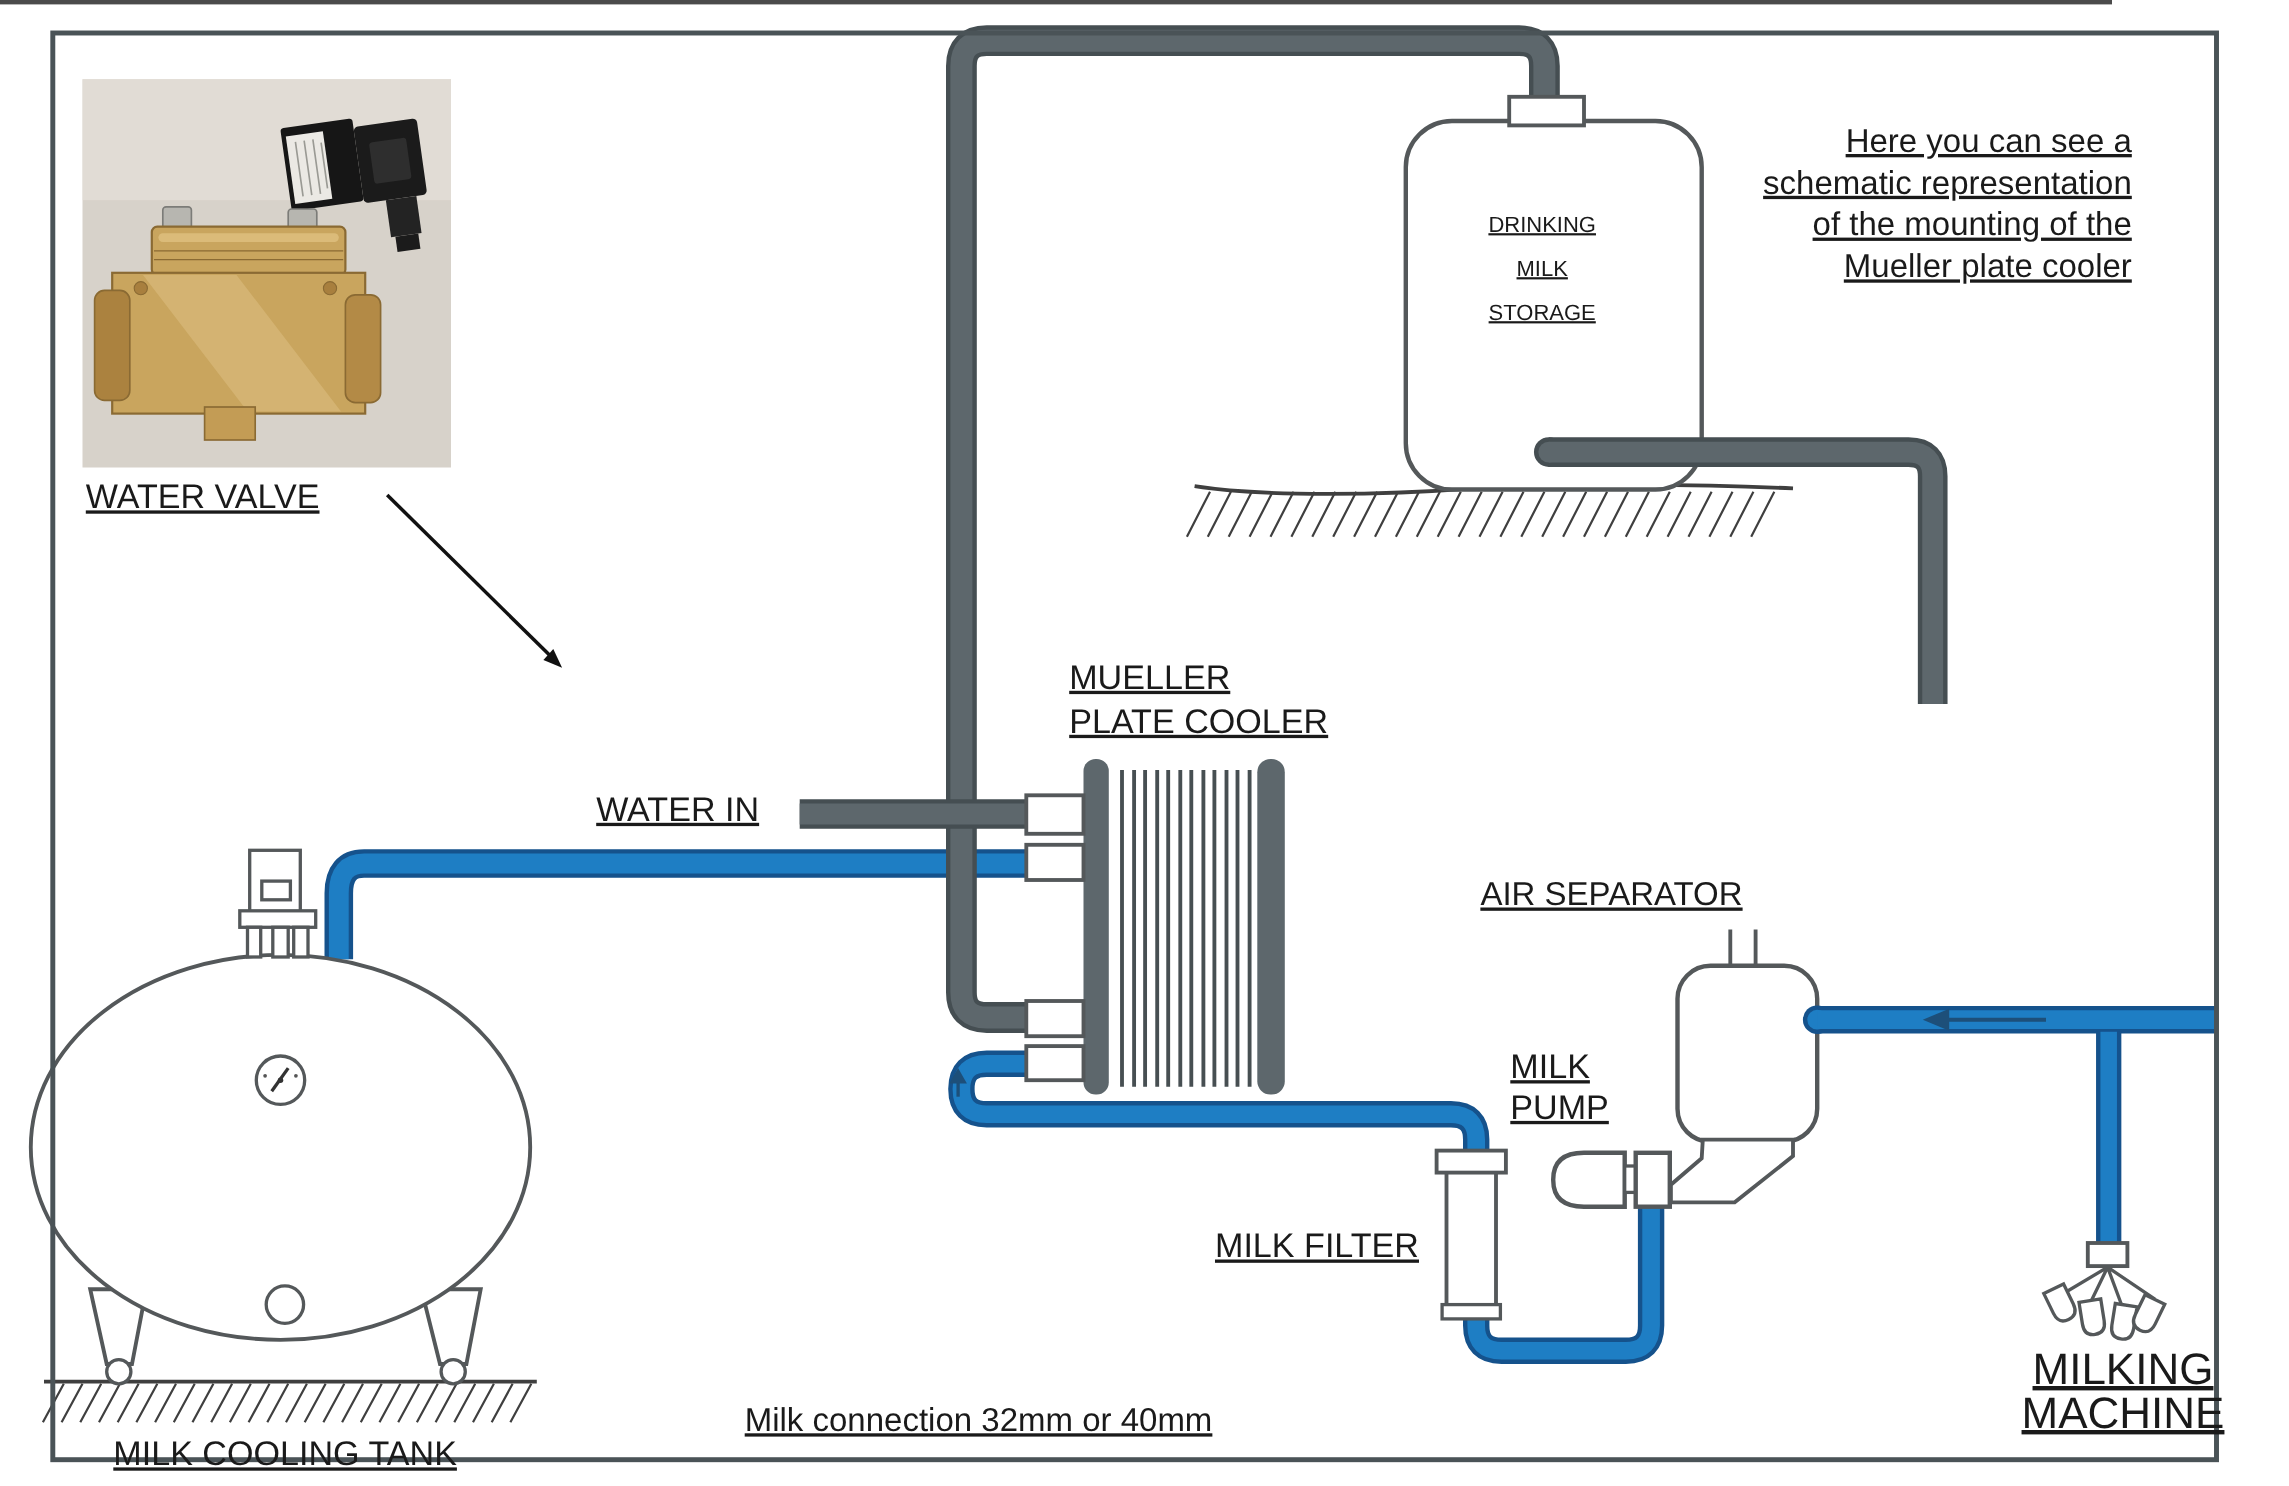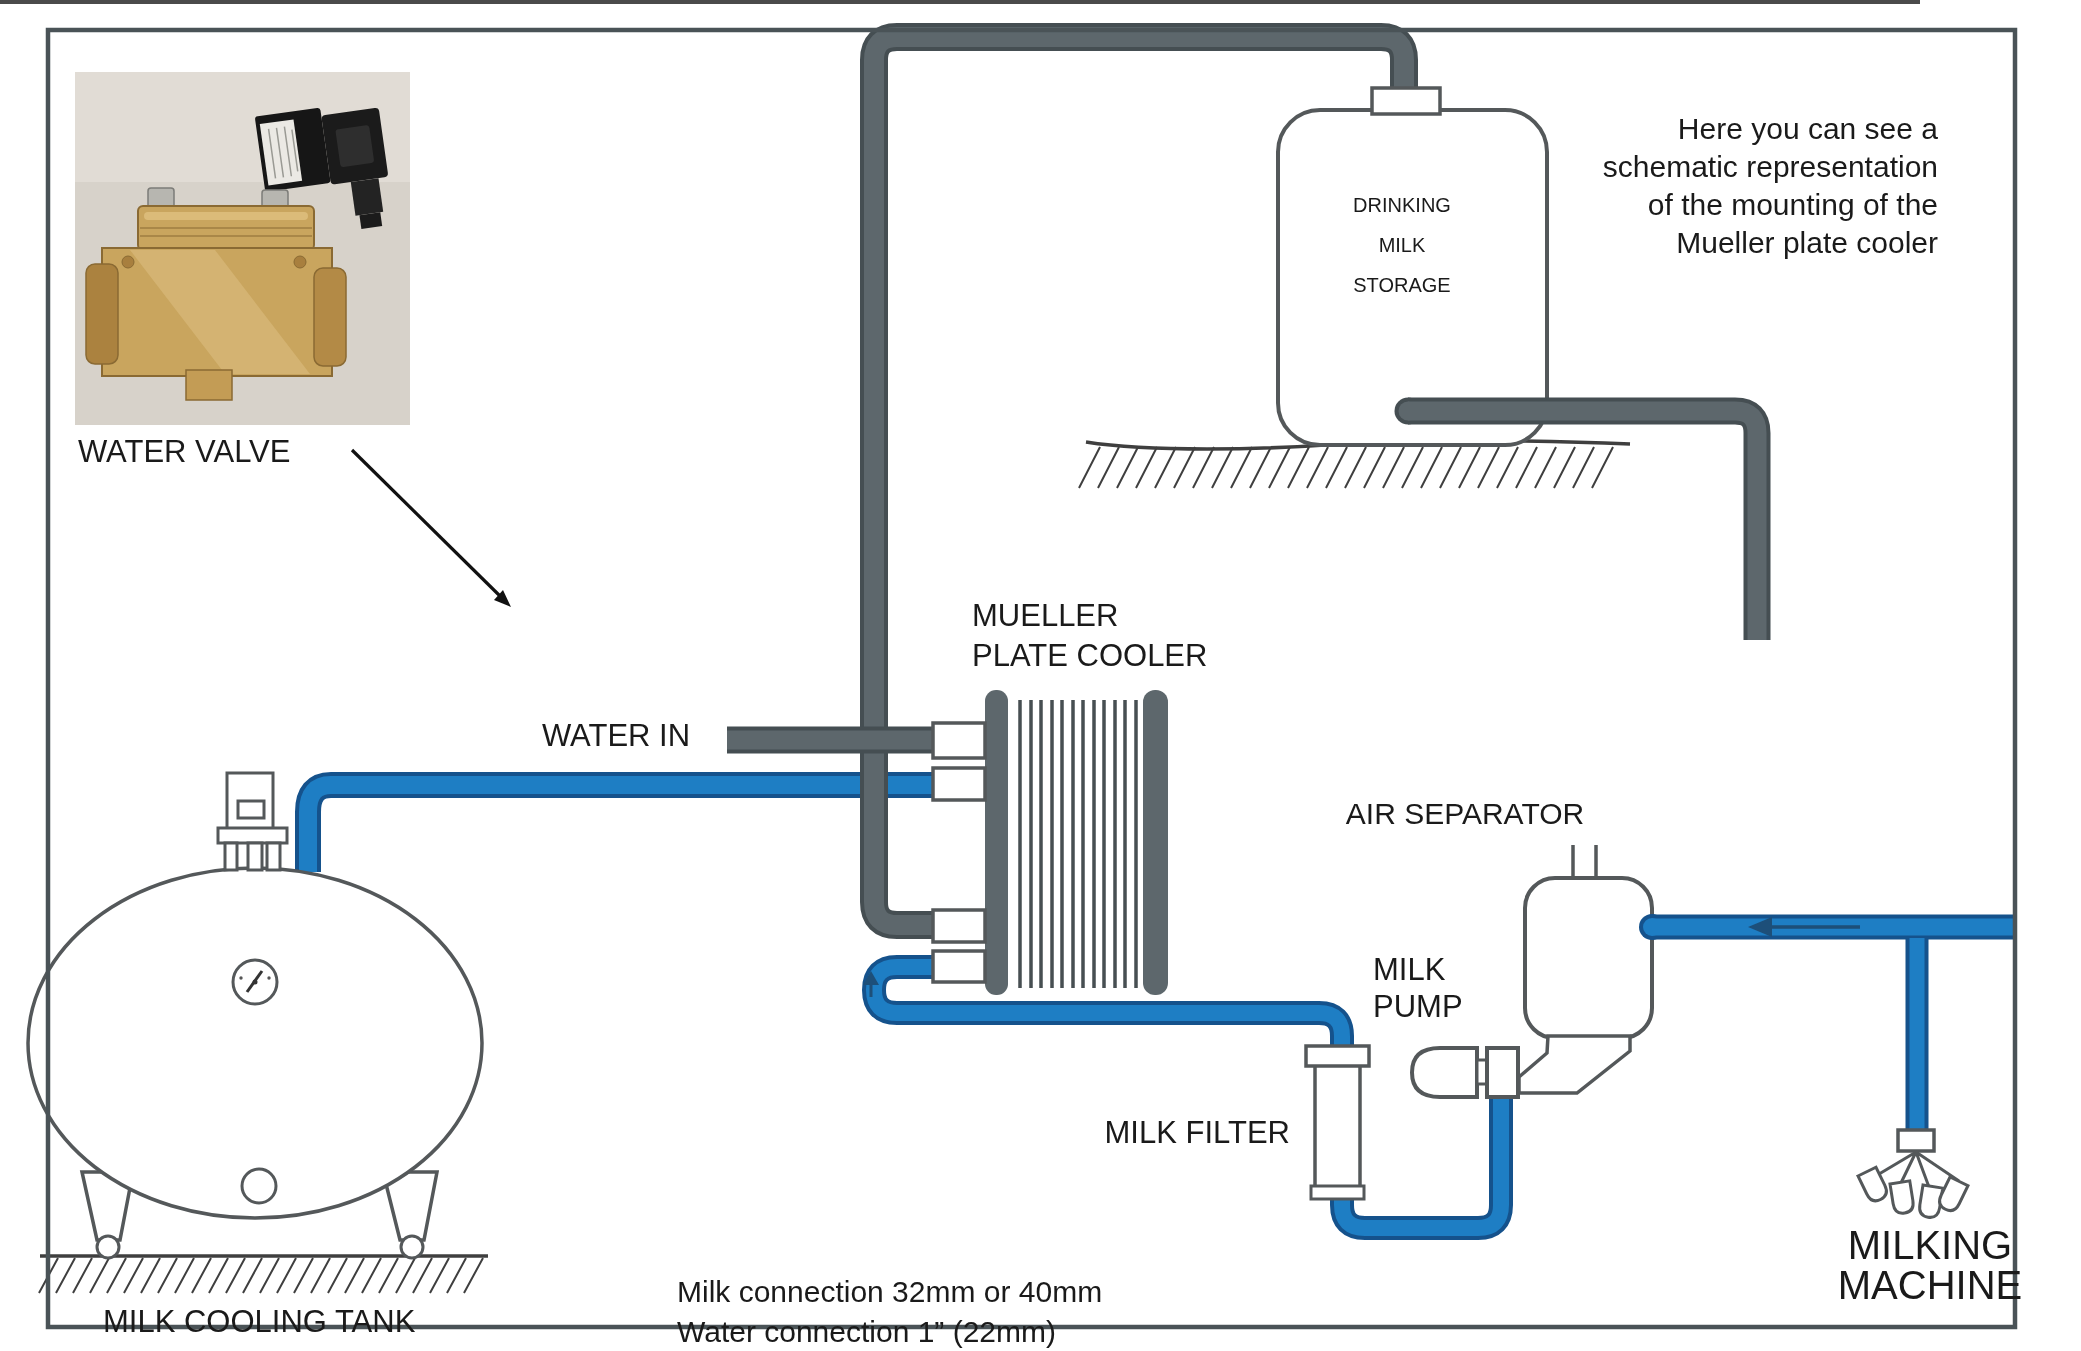"Here you can see a" .lbl { text-decoration: none -> underline }
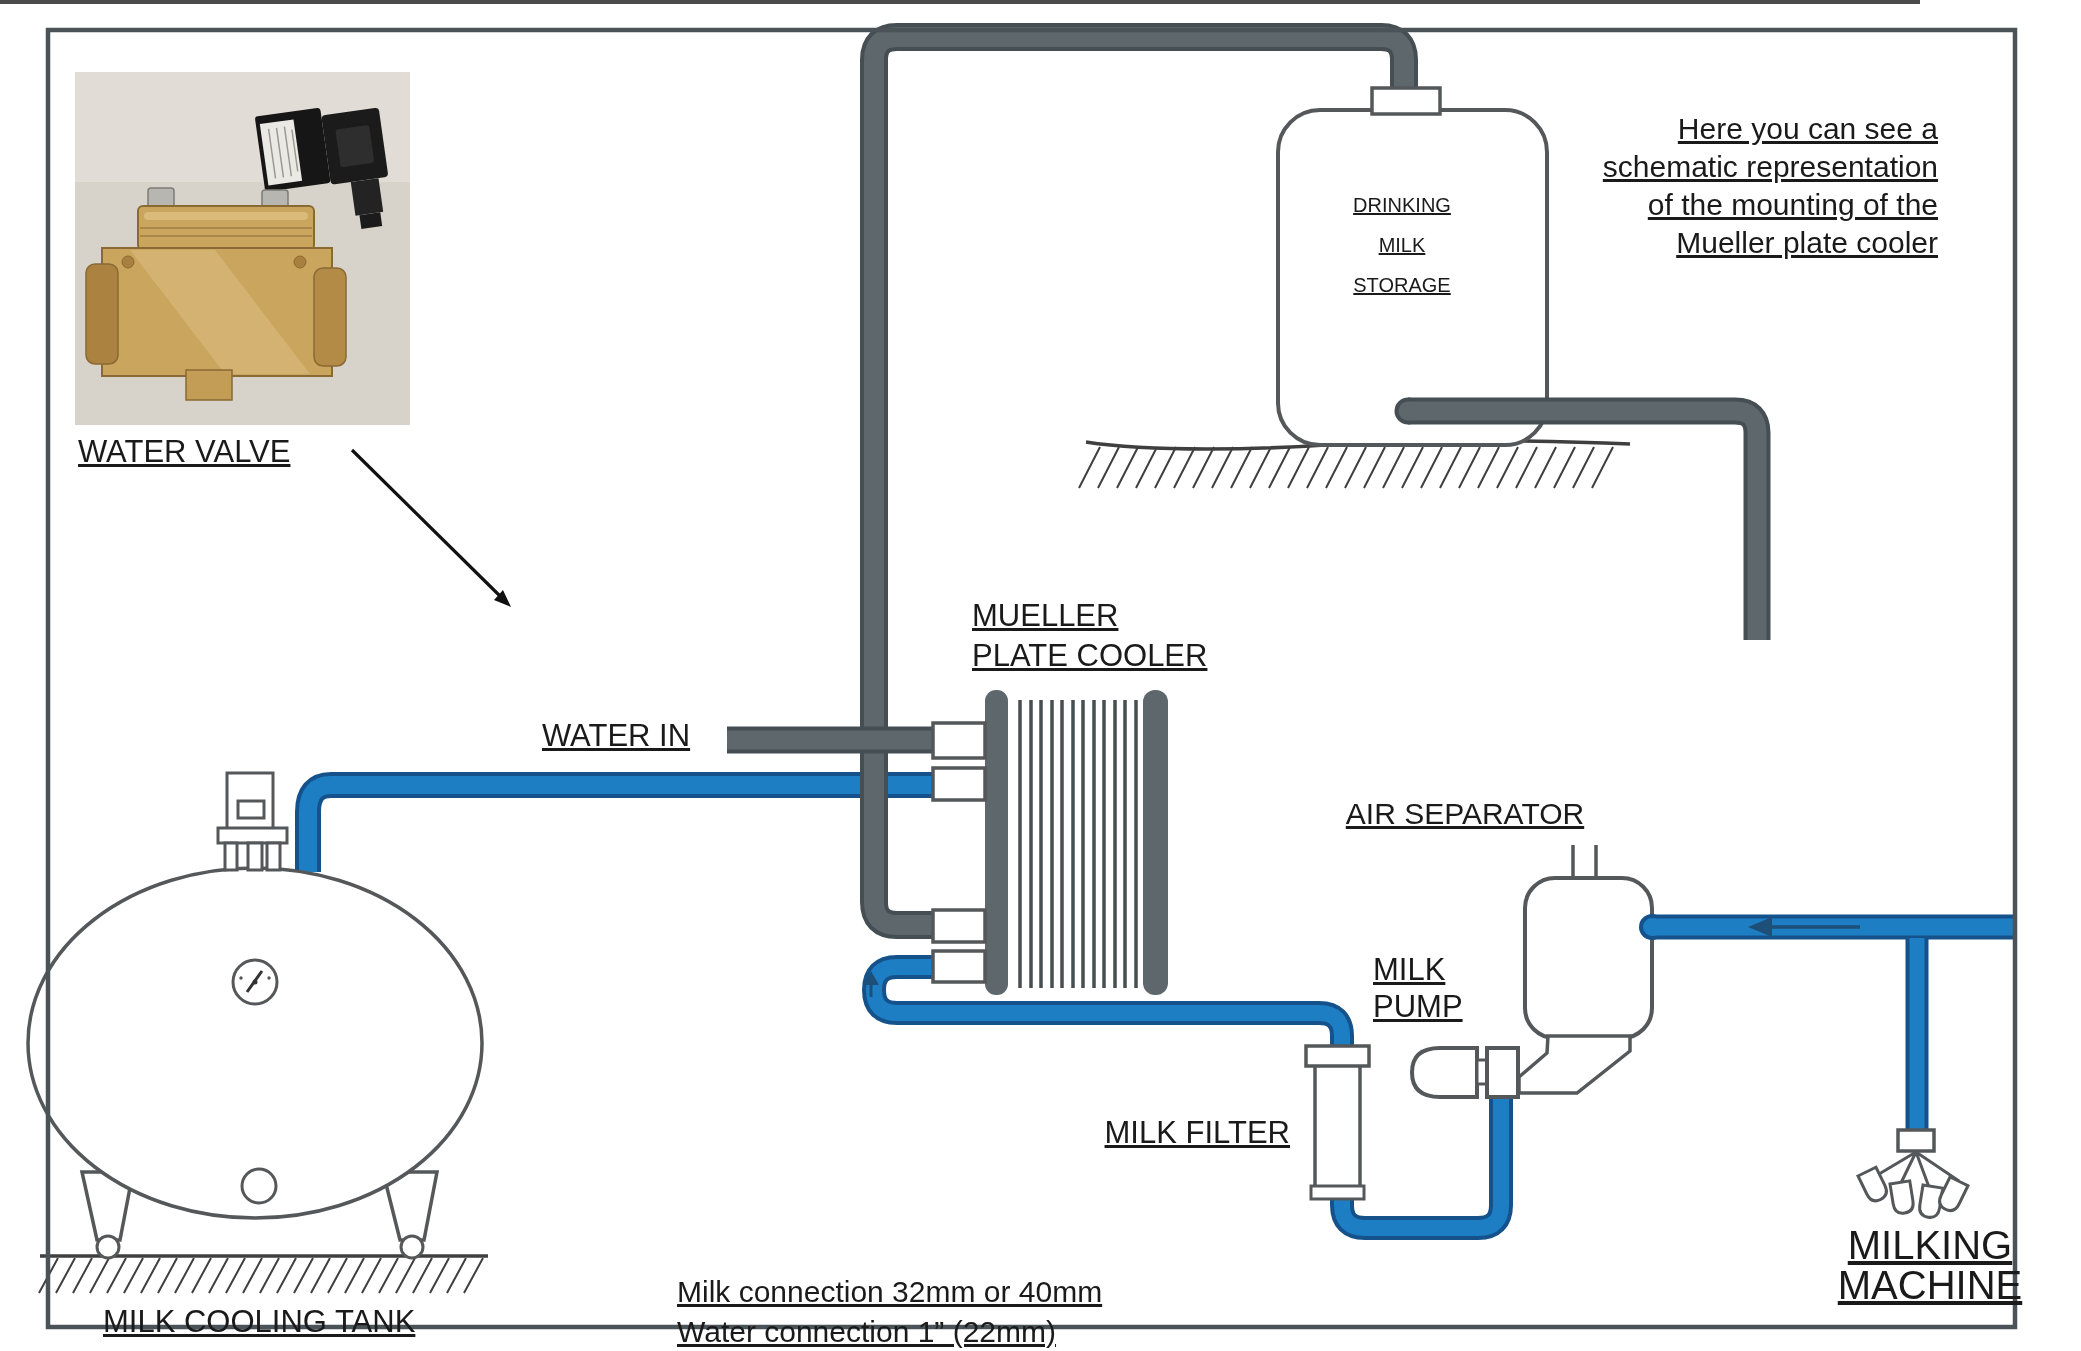"Water connection 1” (22mm)" div { html: <div>Water connection 1” (22mm)</div> -> none }
